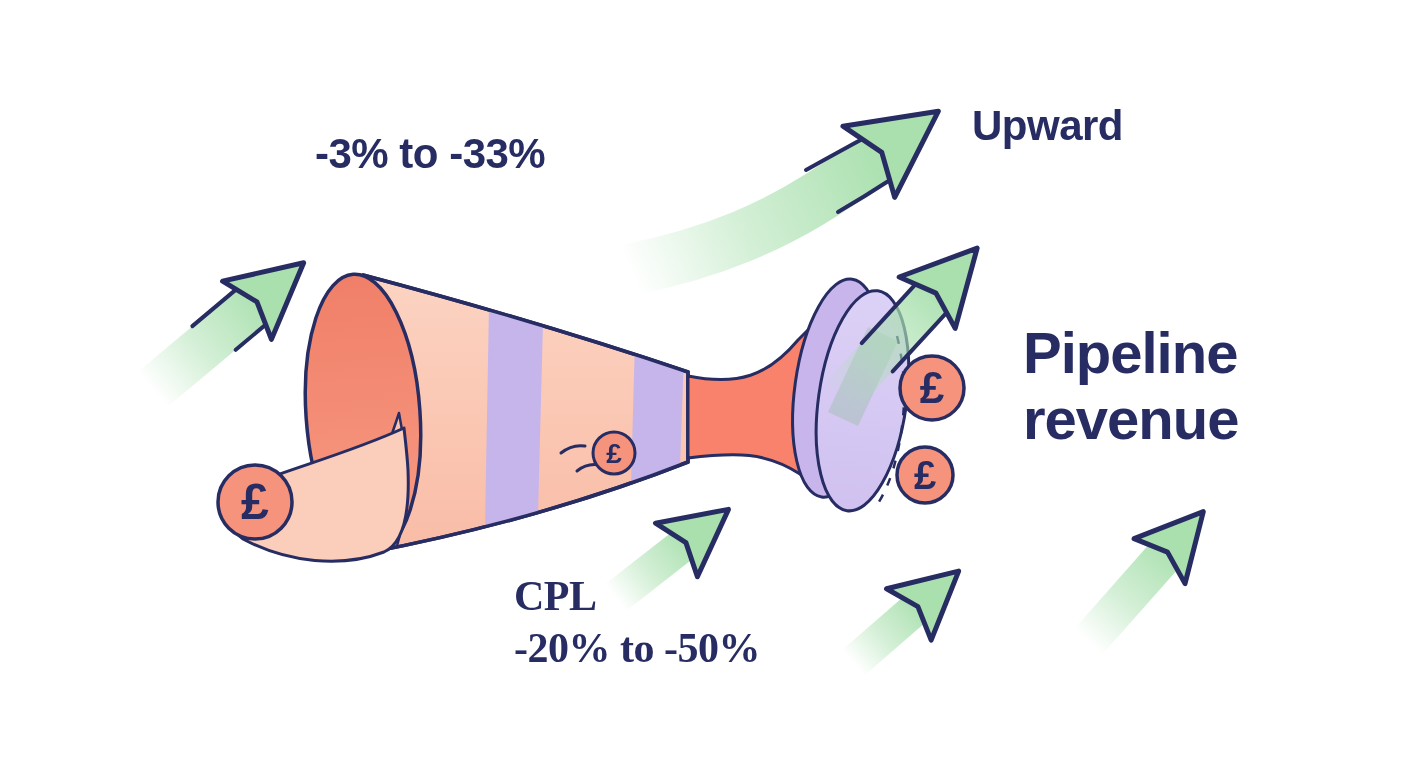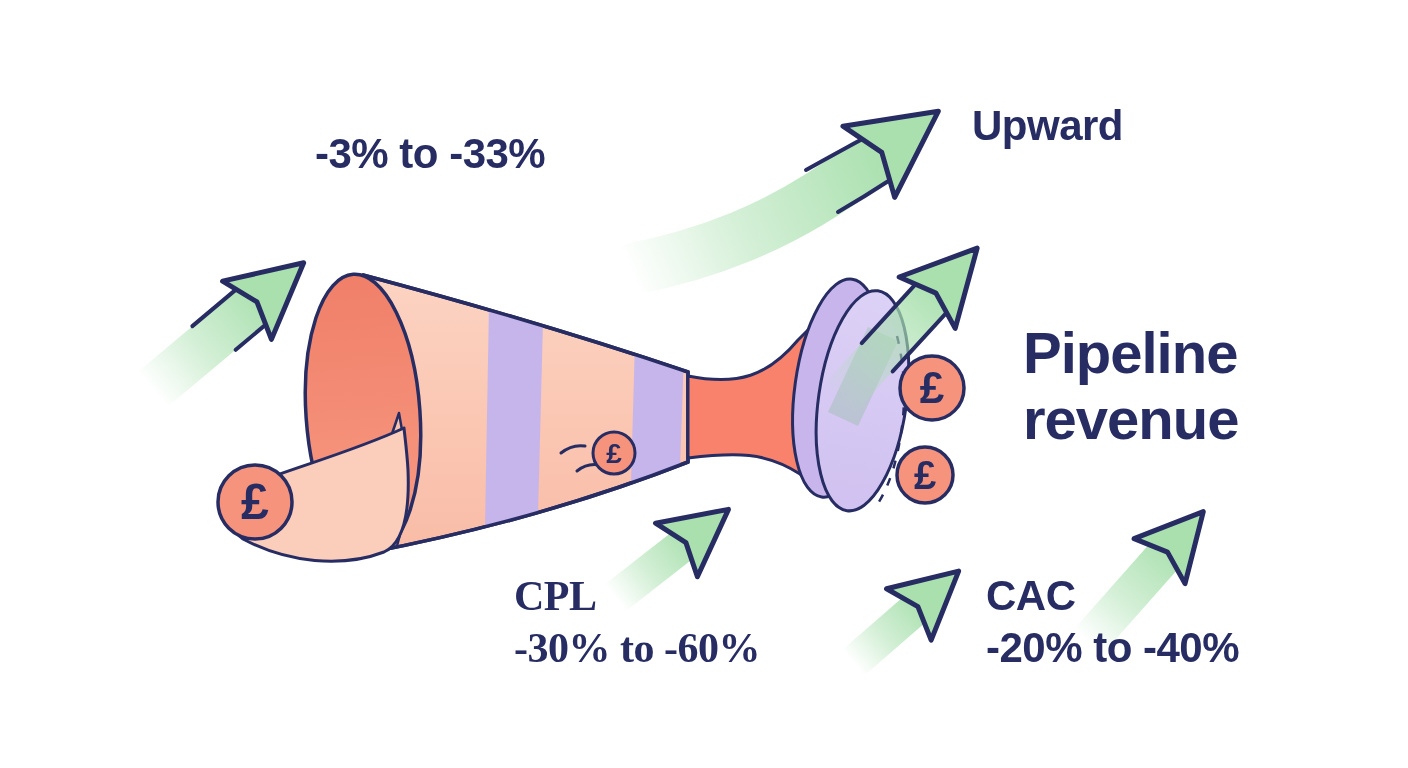"CAC" div.lbl { html: <div> <div>CAC</div> <div>-20% to -40%</div> </div> -> none }
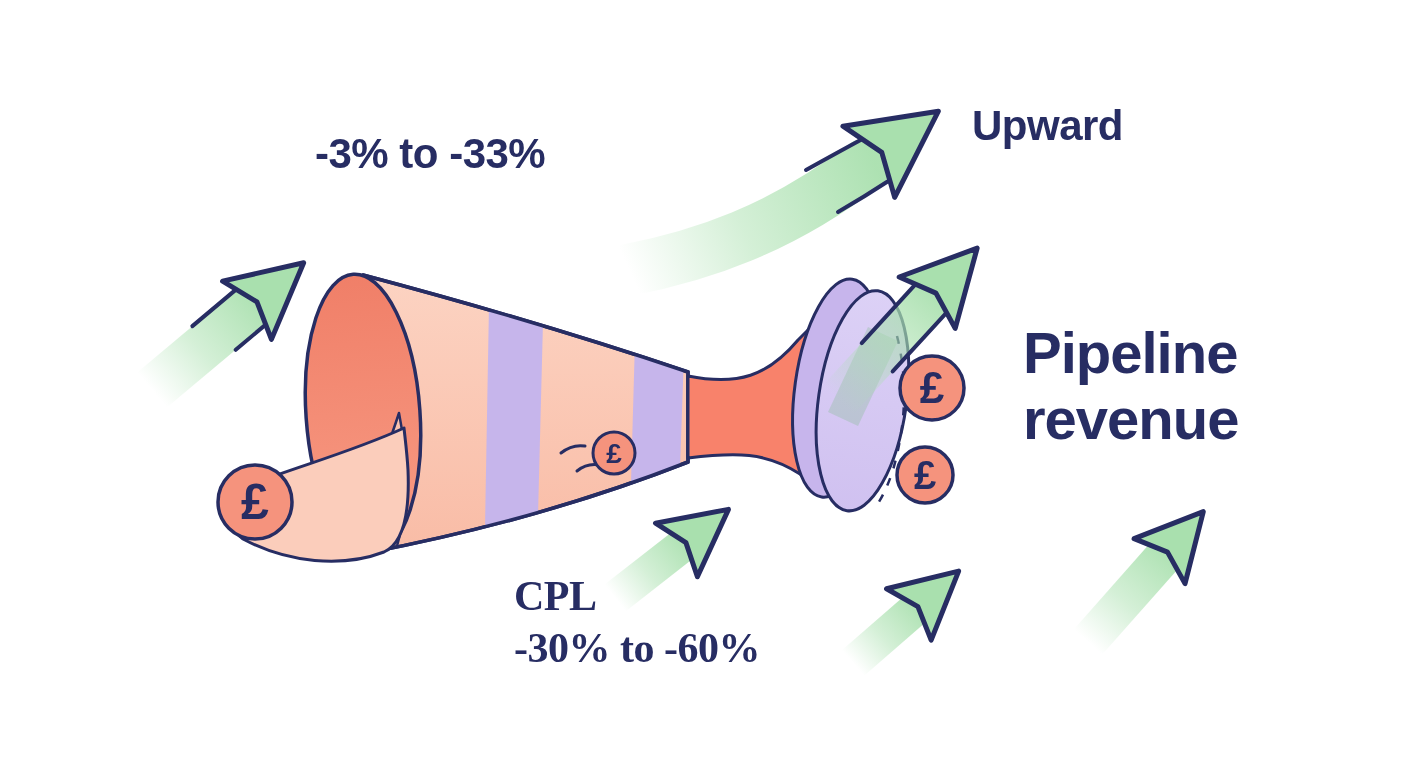"-30% to -60%" div { text: -30% to -60% -> -20% to -50% }
